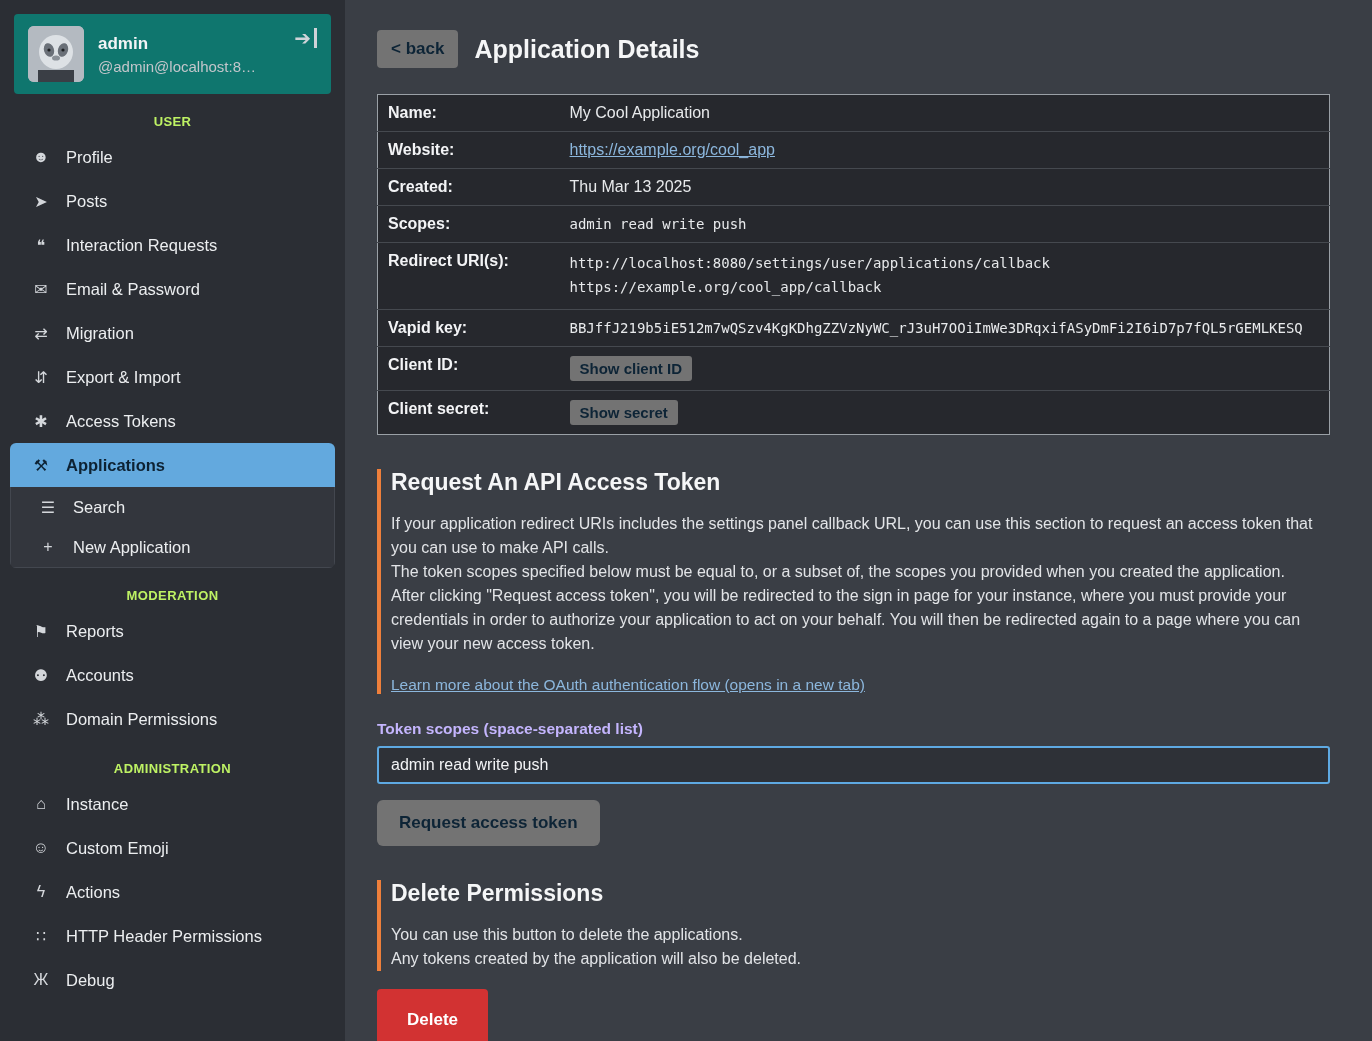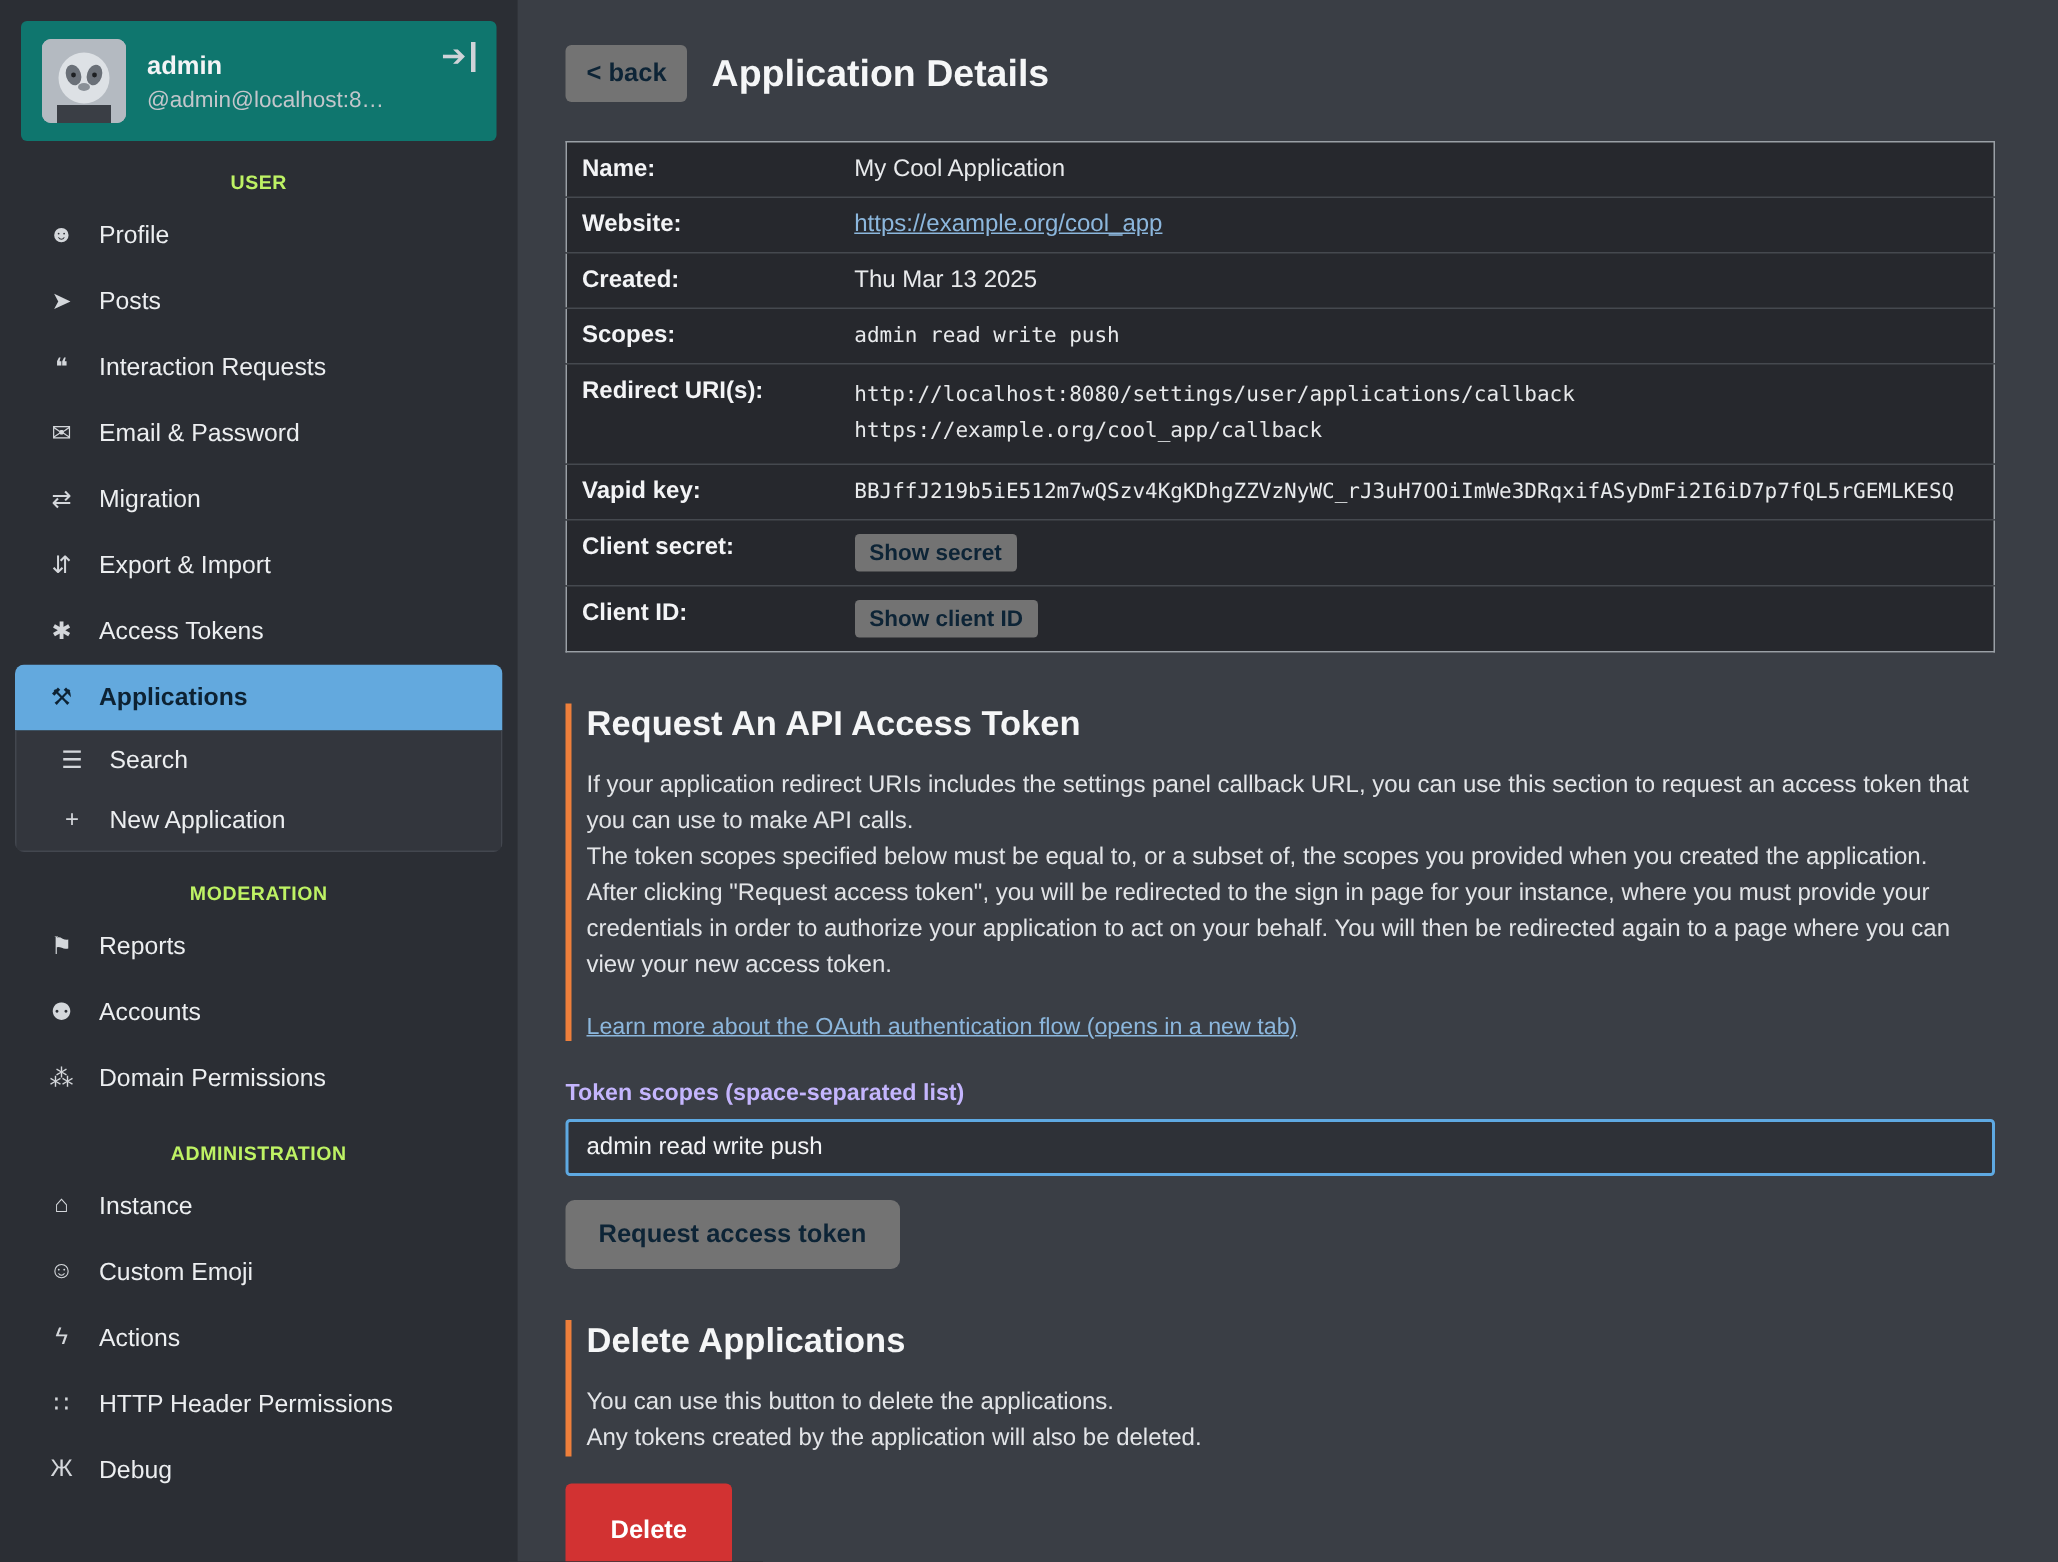"Client secret:" tr { order: before "Client ID:" -> after "Client ID:" }
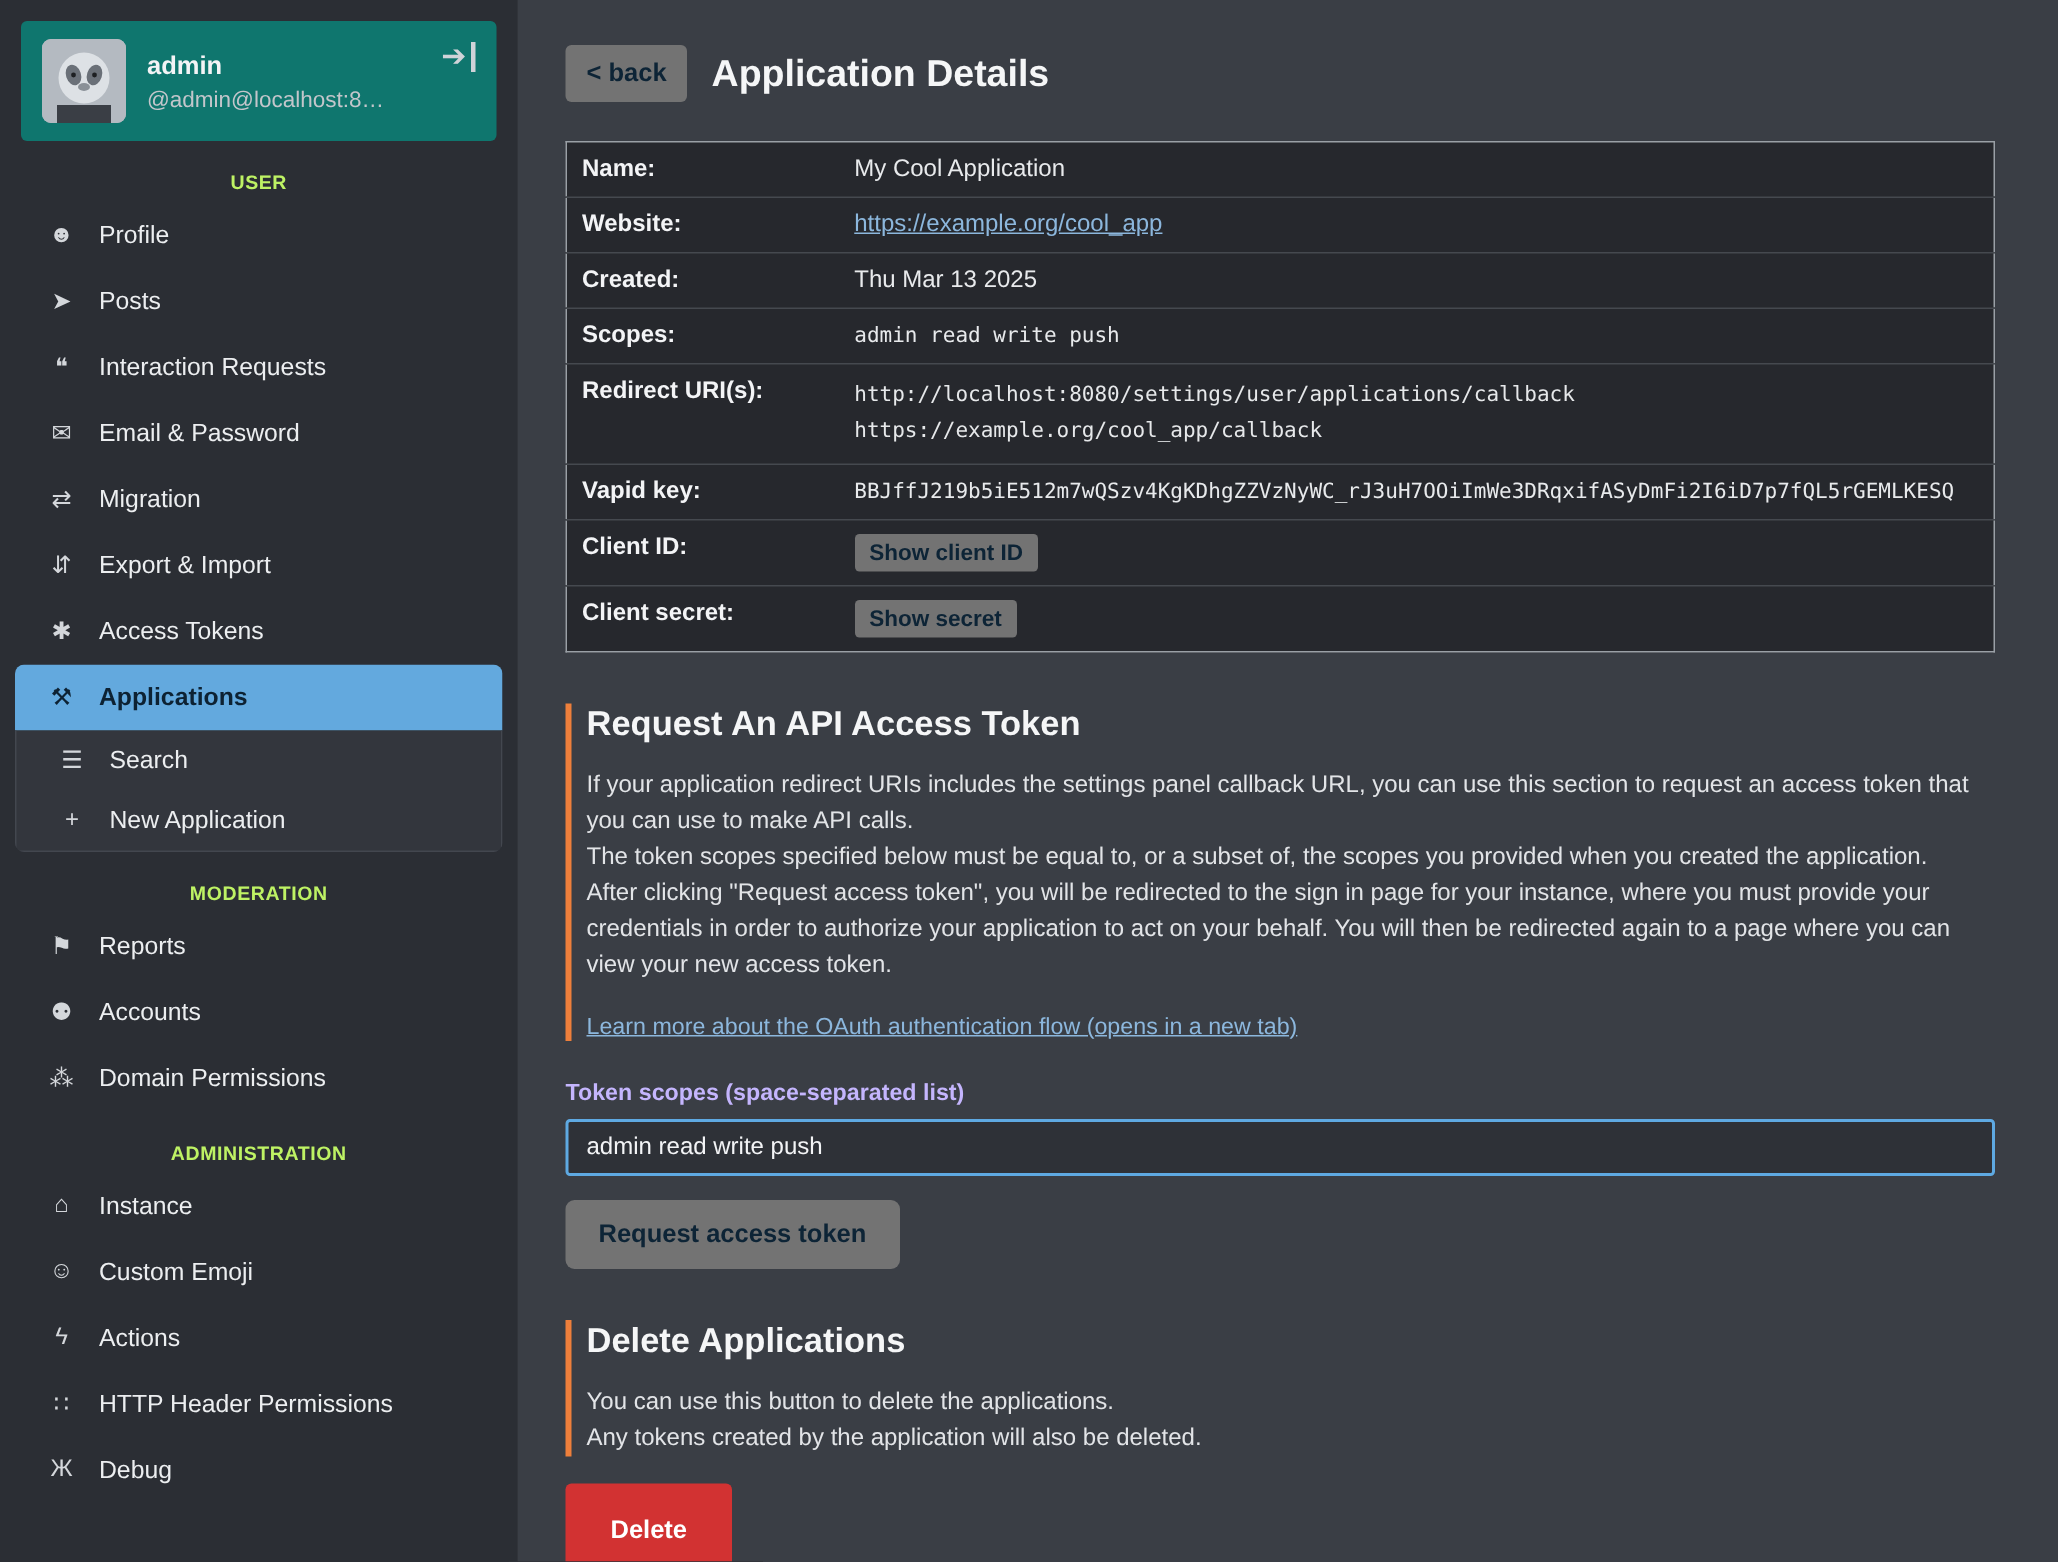"Delete Applications" h2 { text: Applications -> Permissions }
